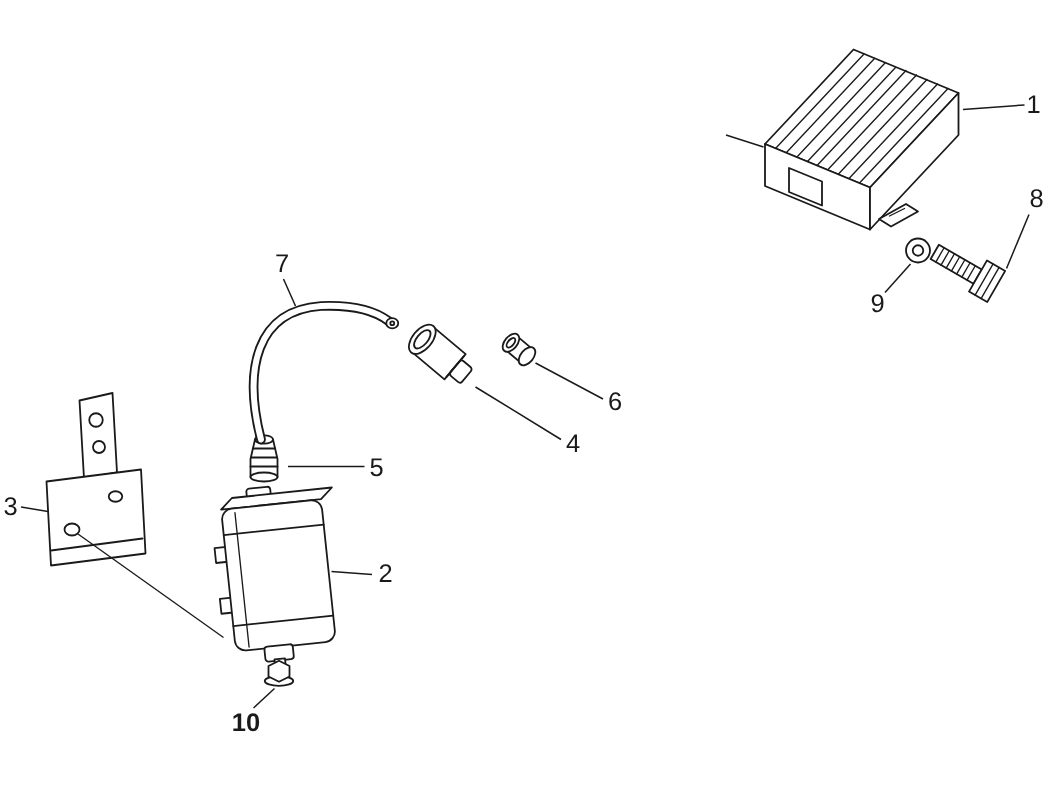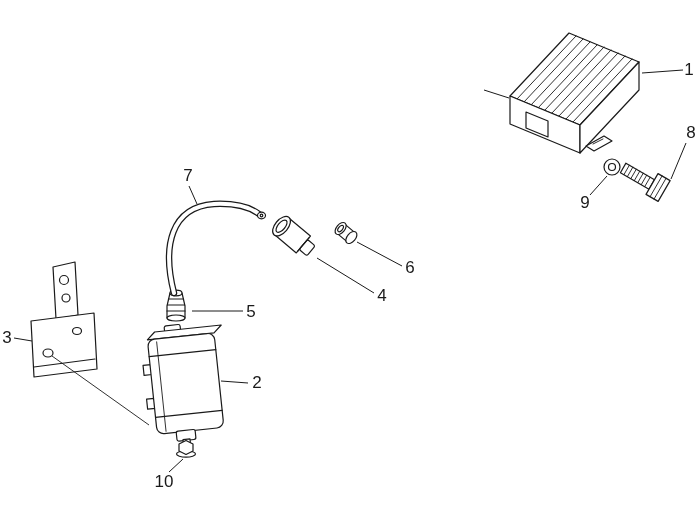"10" div.part-label { font-weight: none -> bold }
